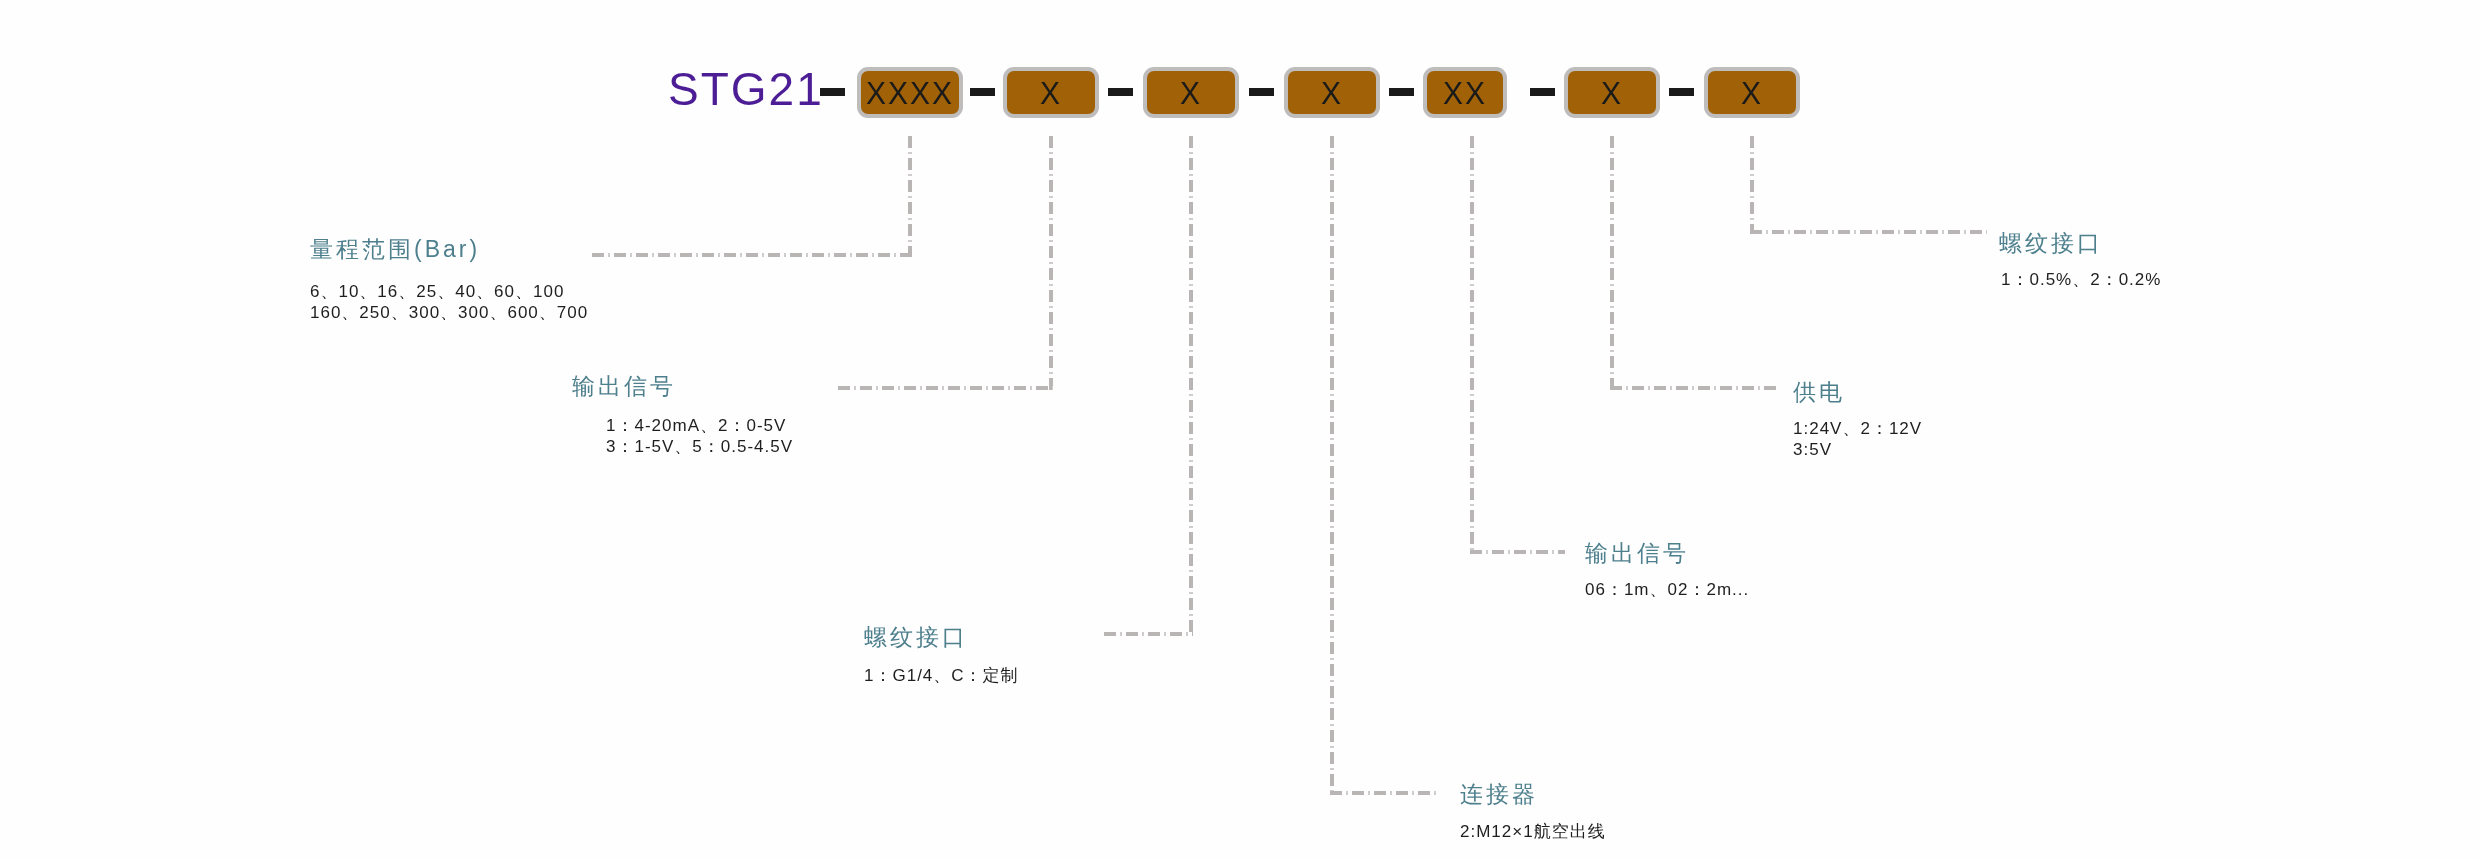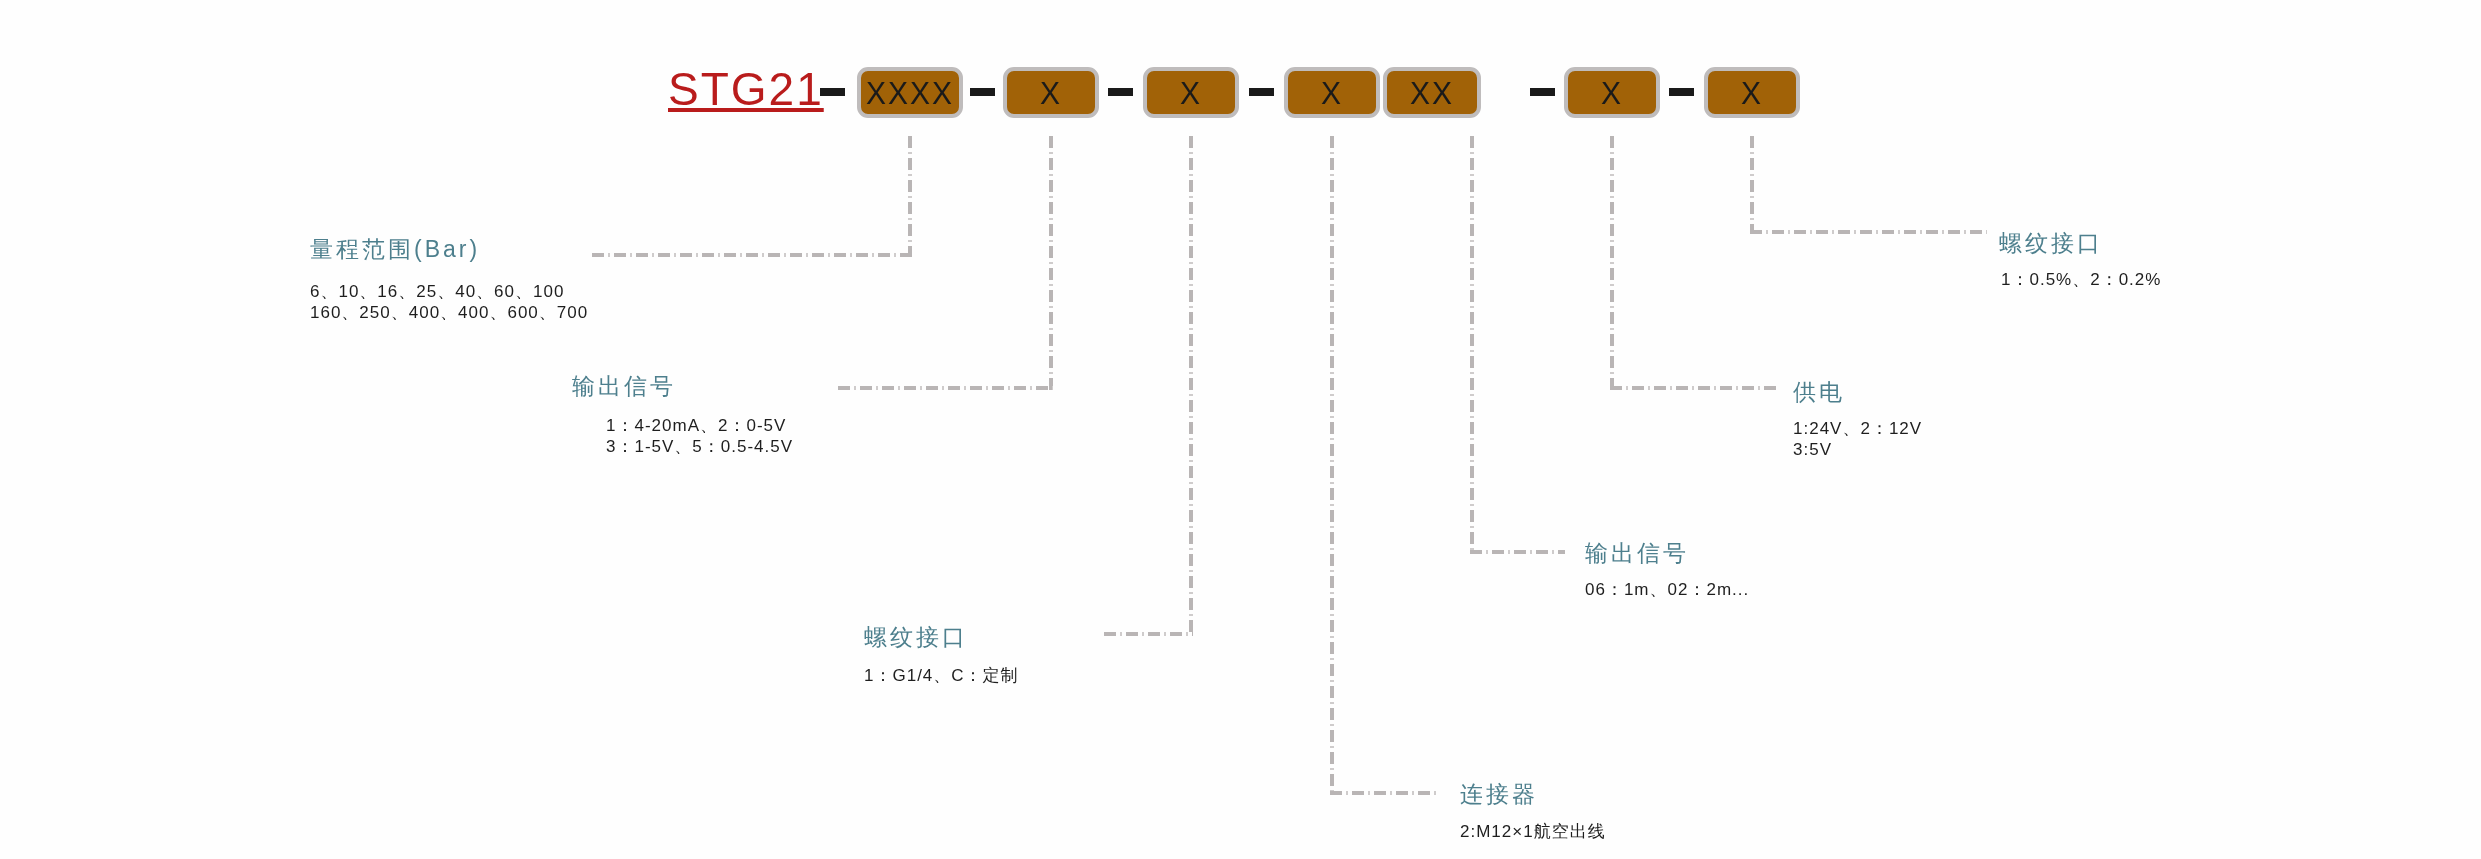"STG21" .model { color: #b91c1c -> #4c1d95; text-decoration: underline -> none }
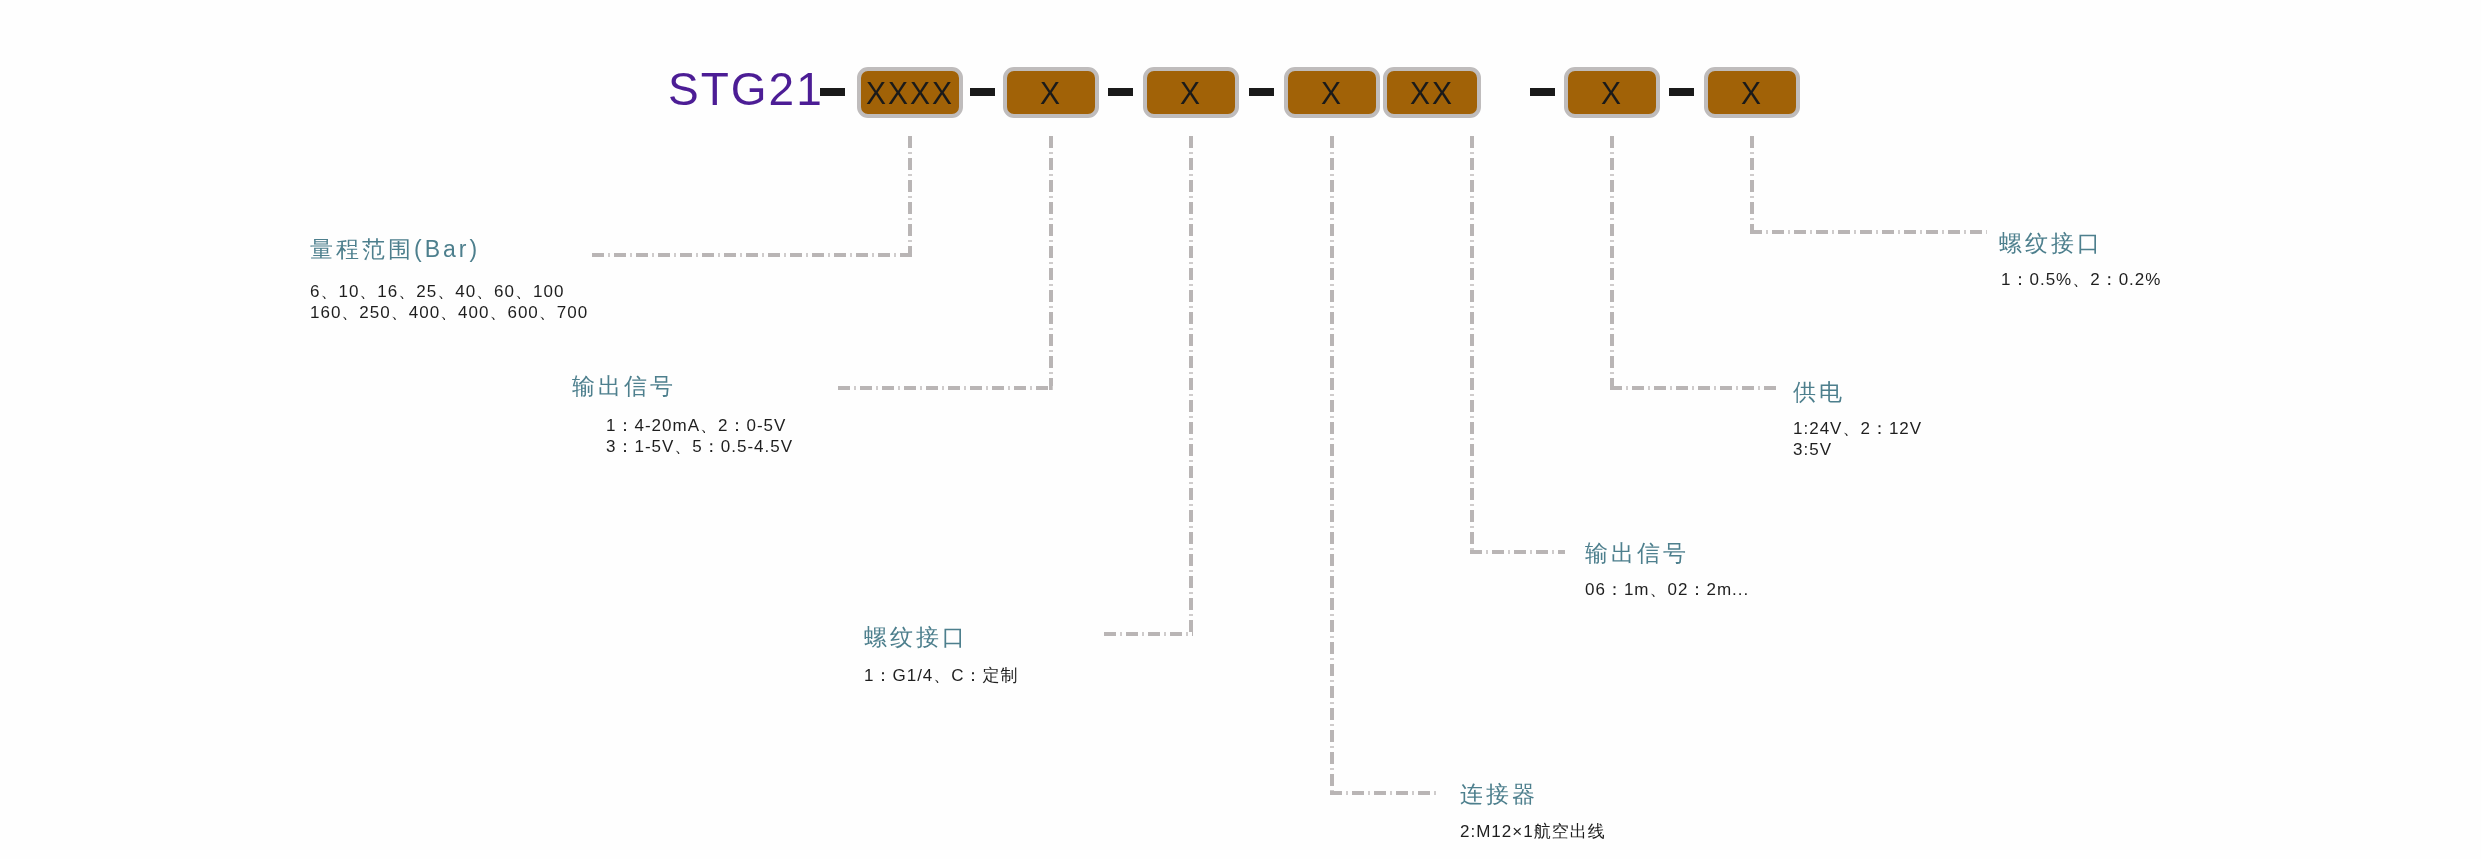"XX" div.code-box { left: 1383px -> 1423px; width: 98px -> 84px }
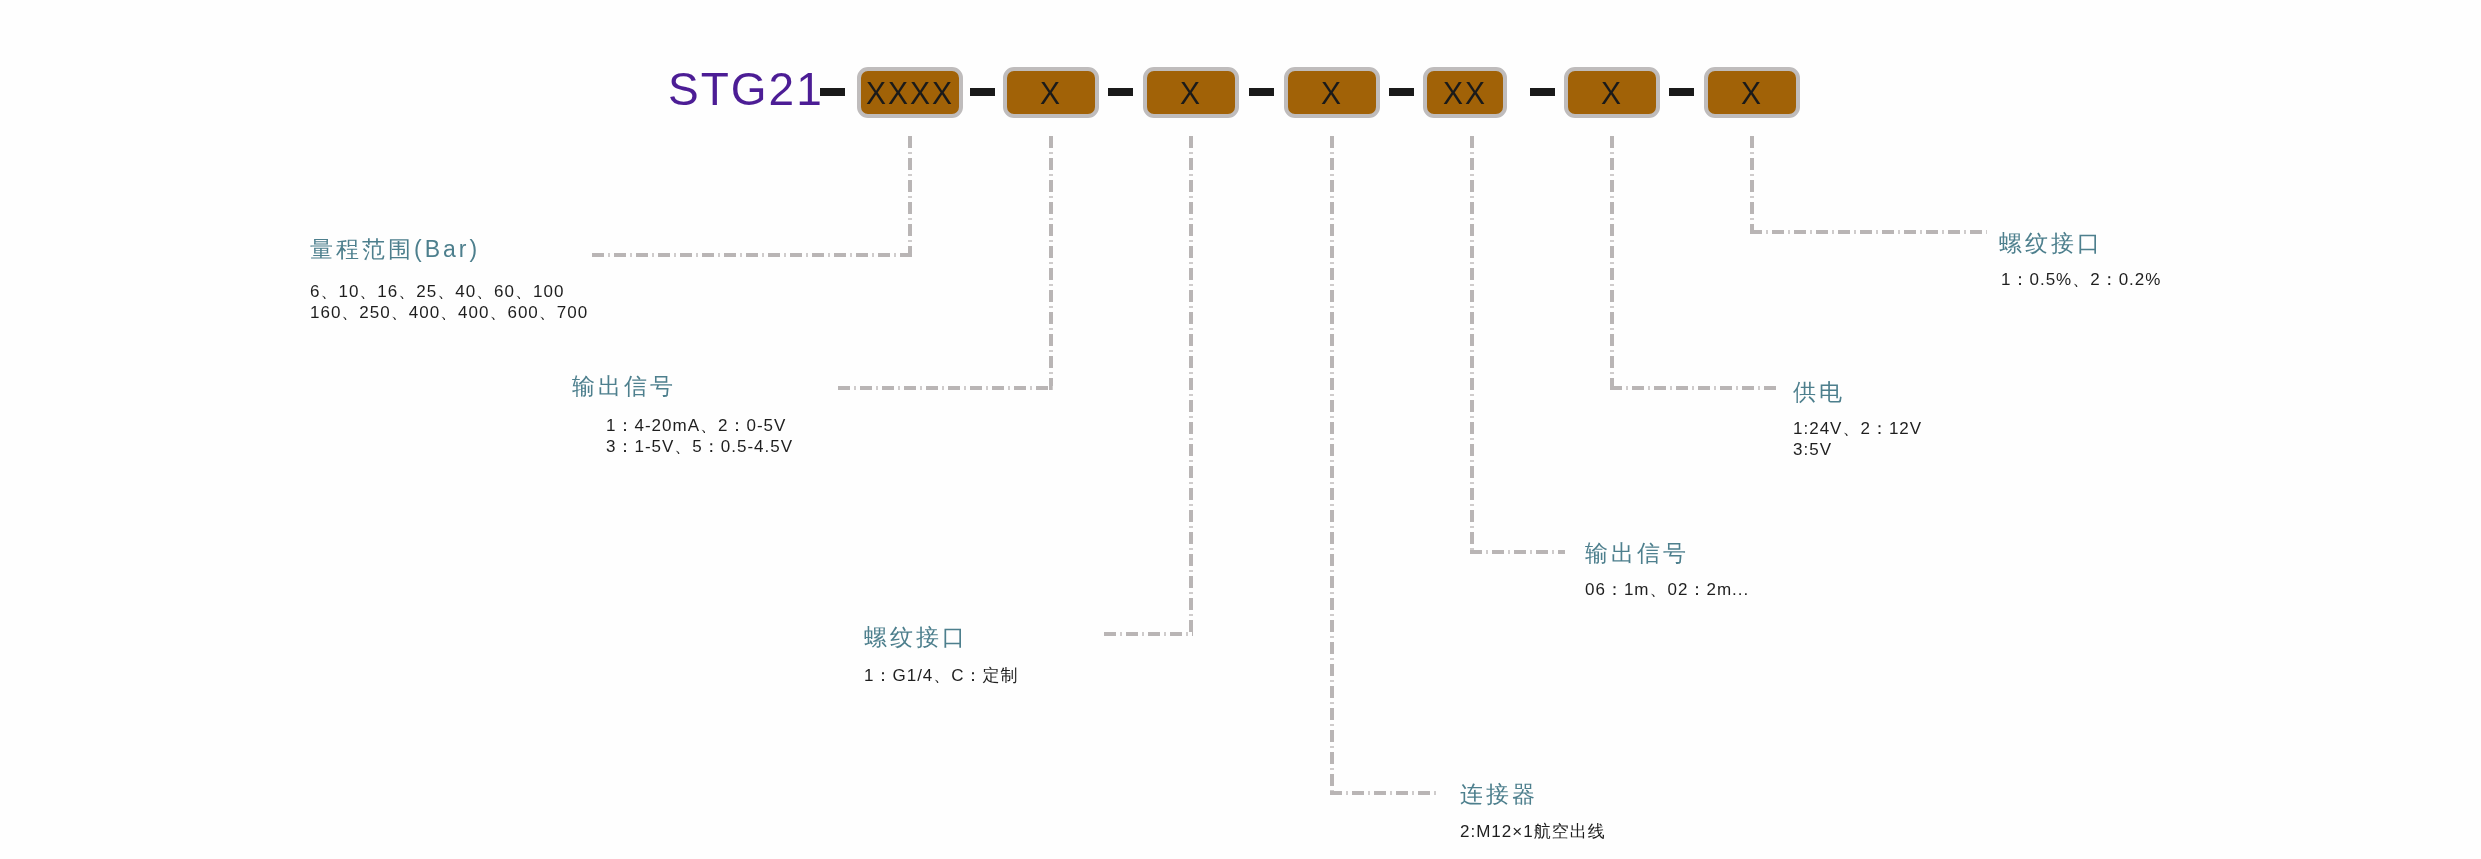"160、250、400、400、600、700" div { text: 400、400 -> 300、300 }
